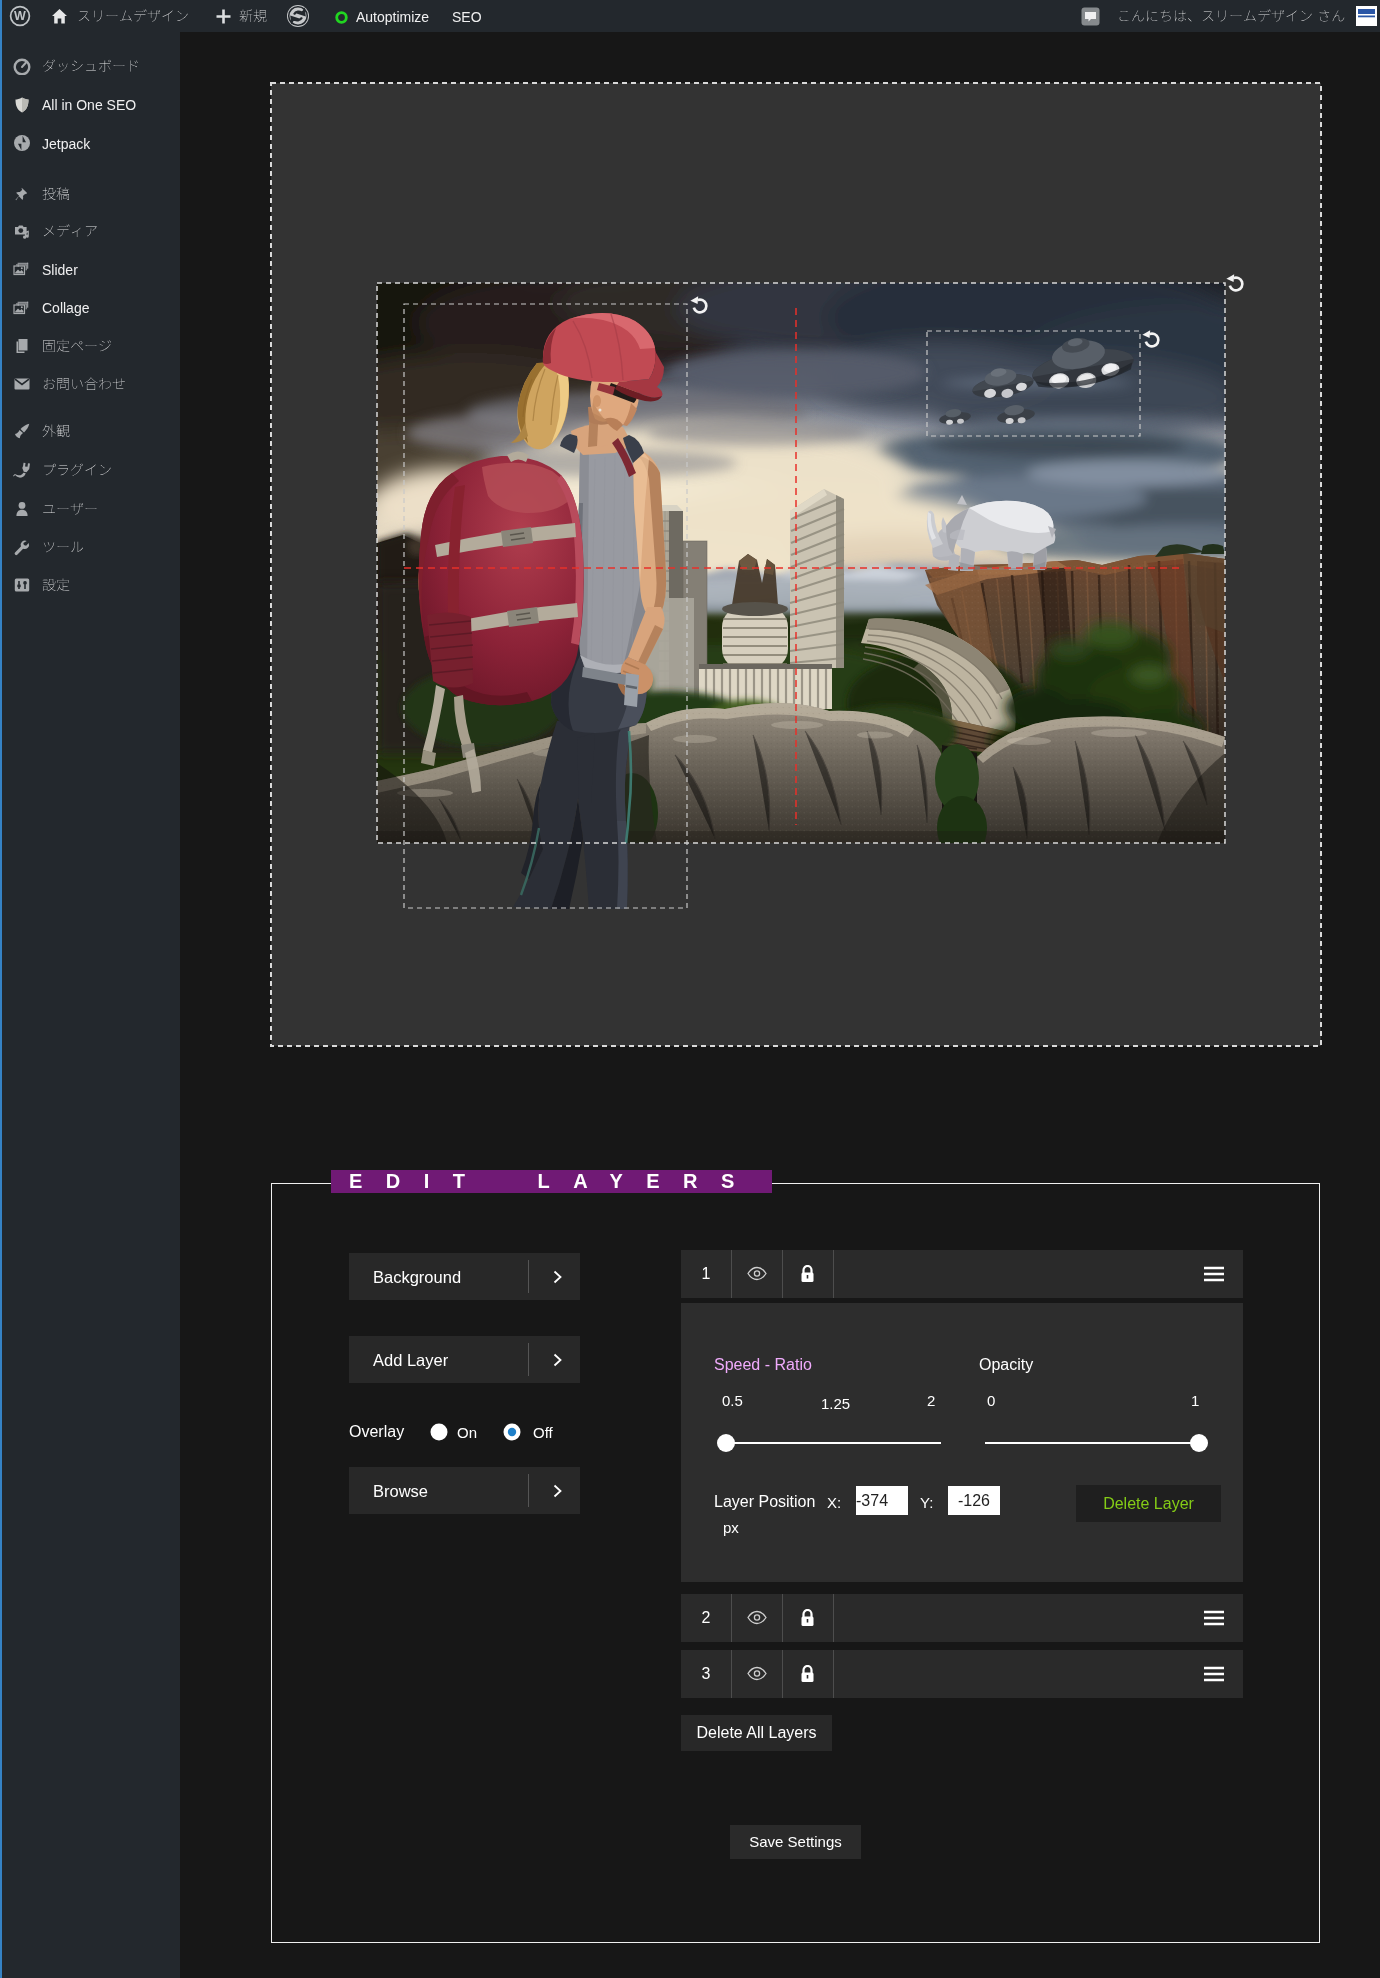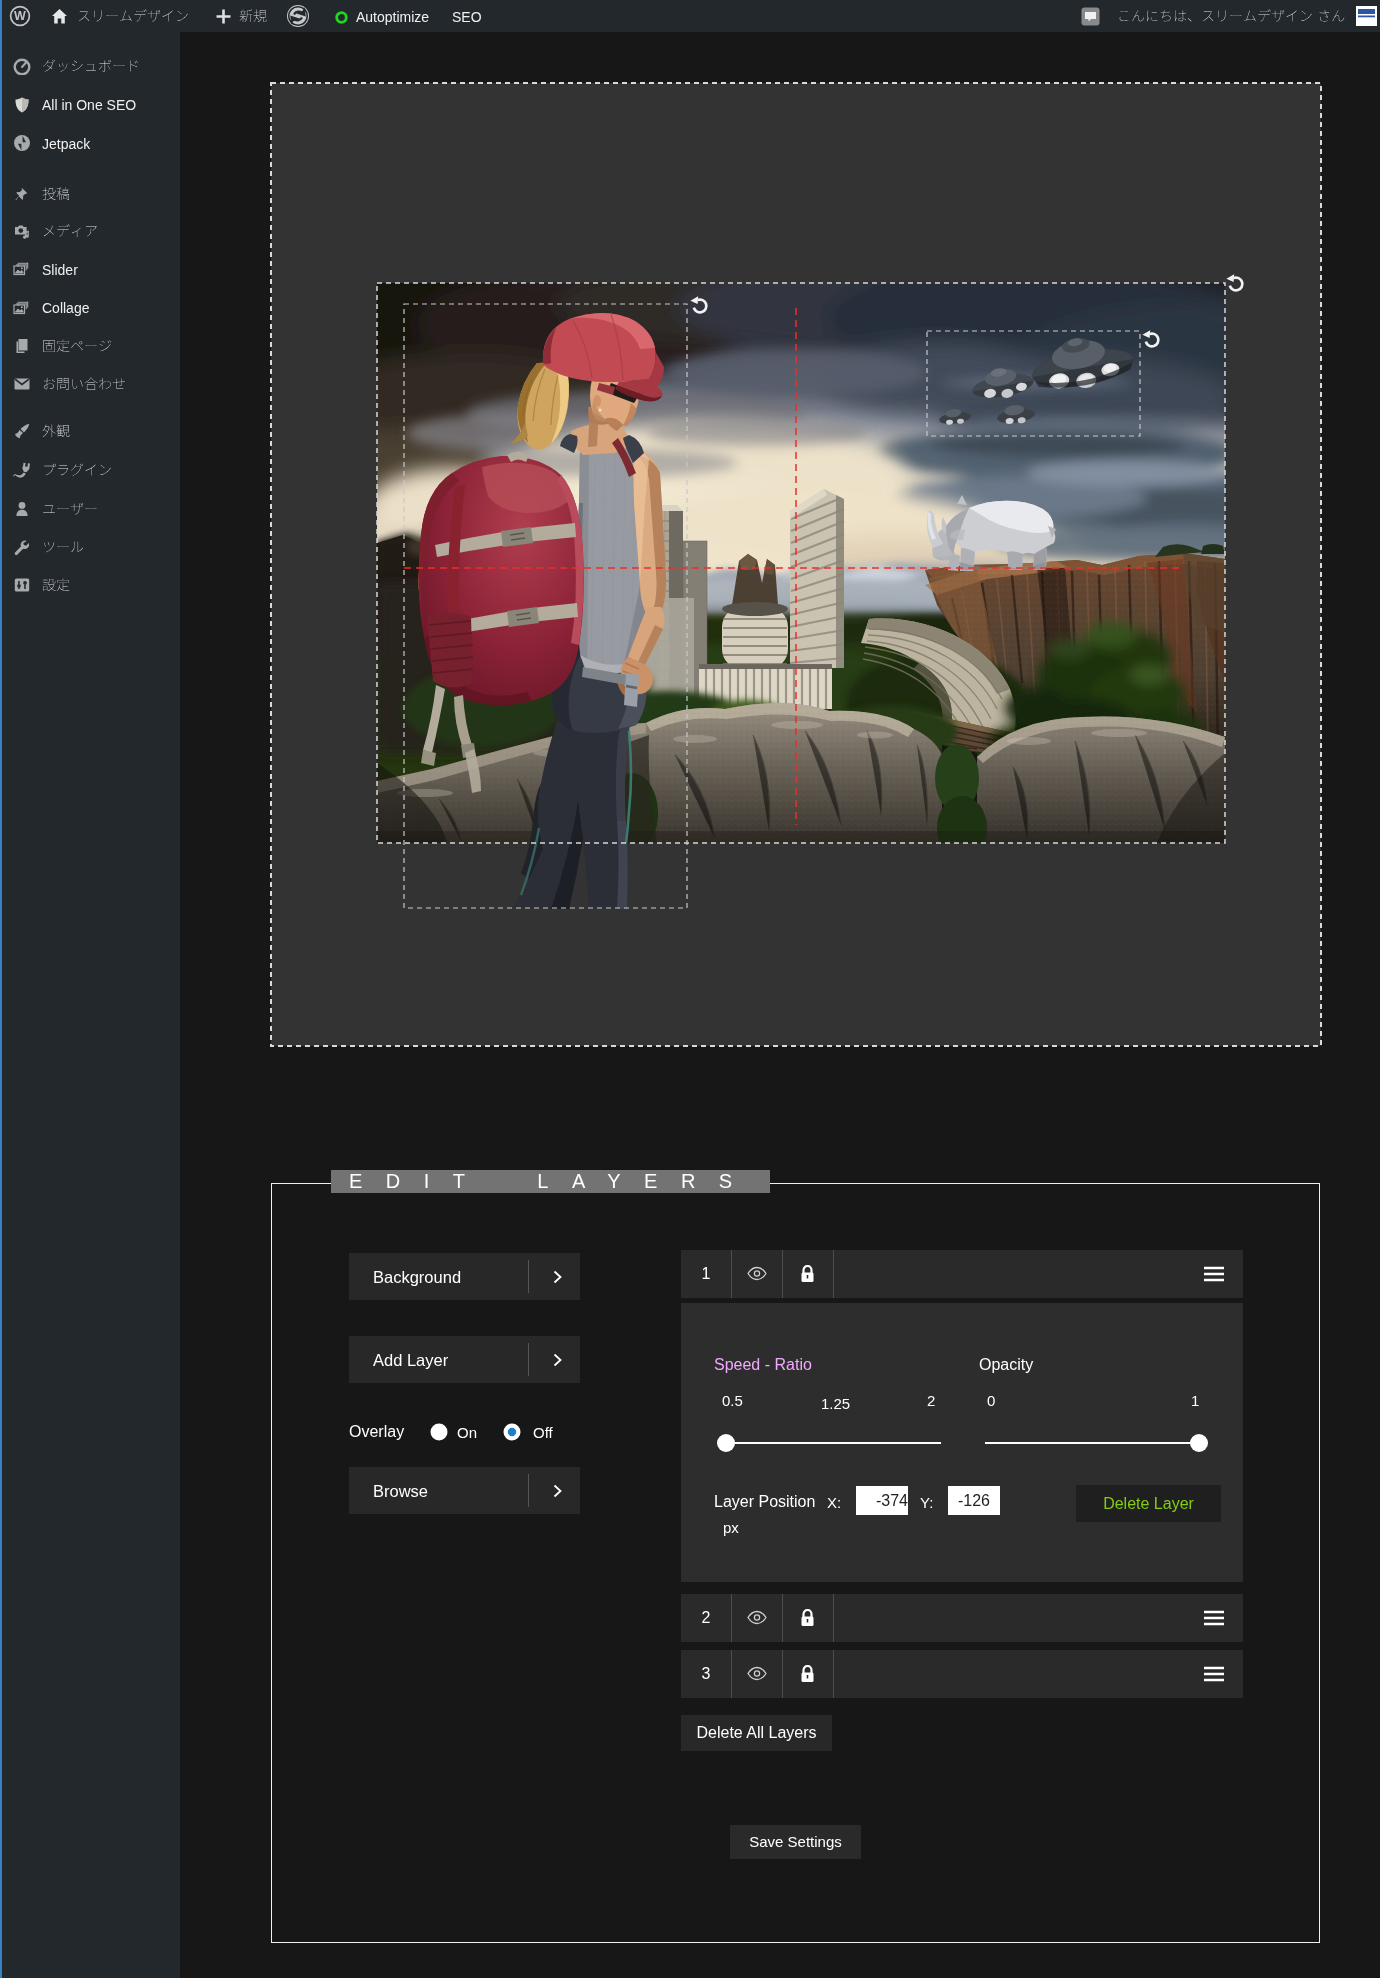"EDIT LAYERS" div { background: #737373 -> #701a75; font-weight: normal -> bold }
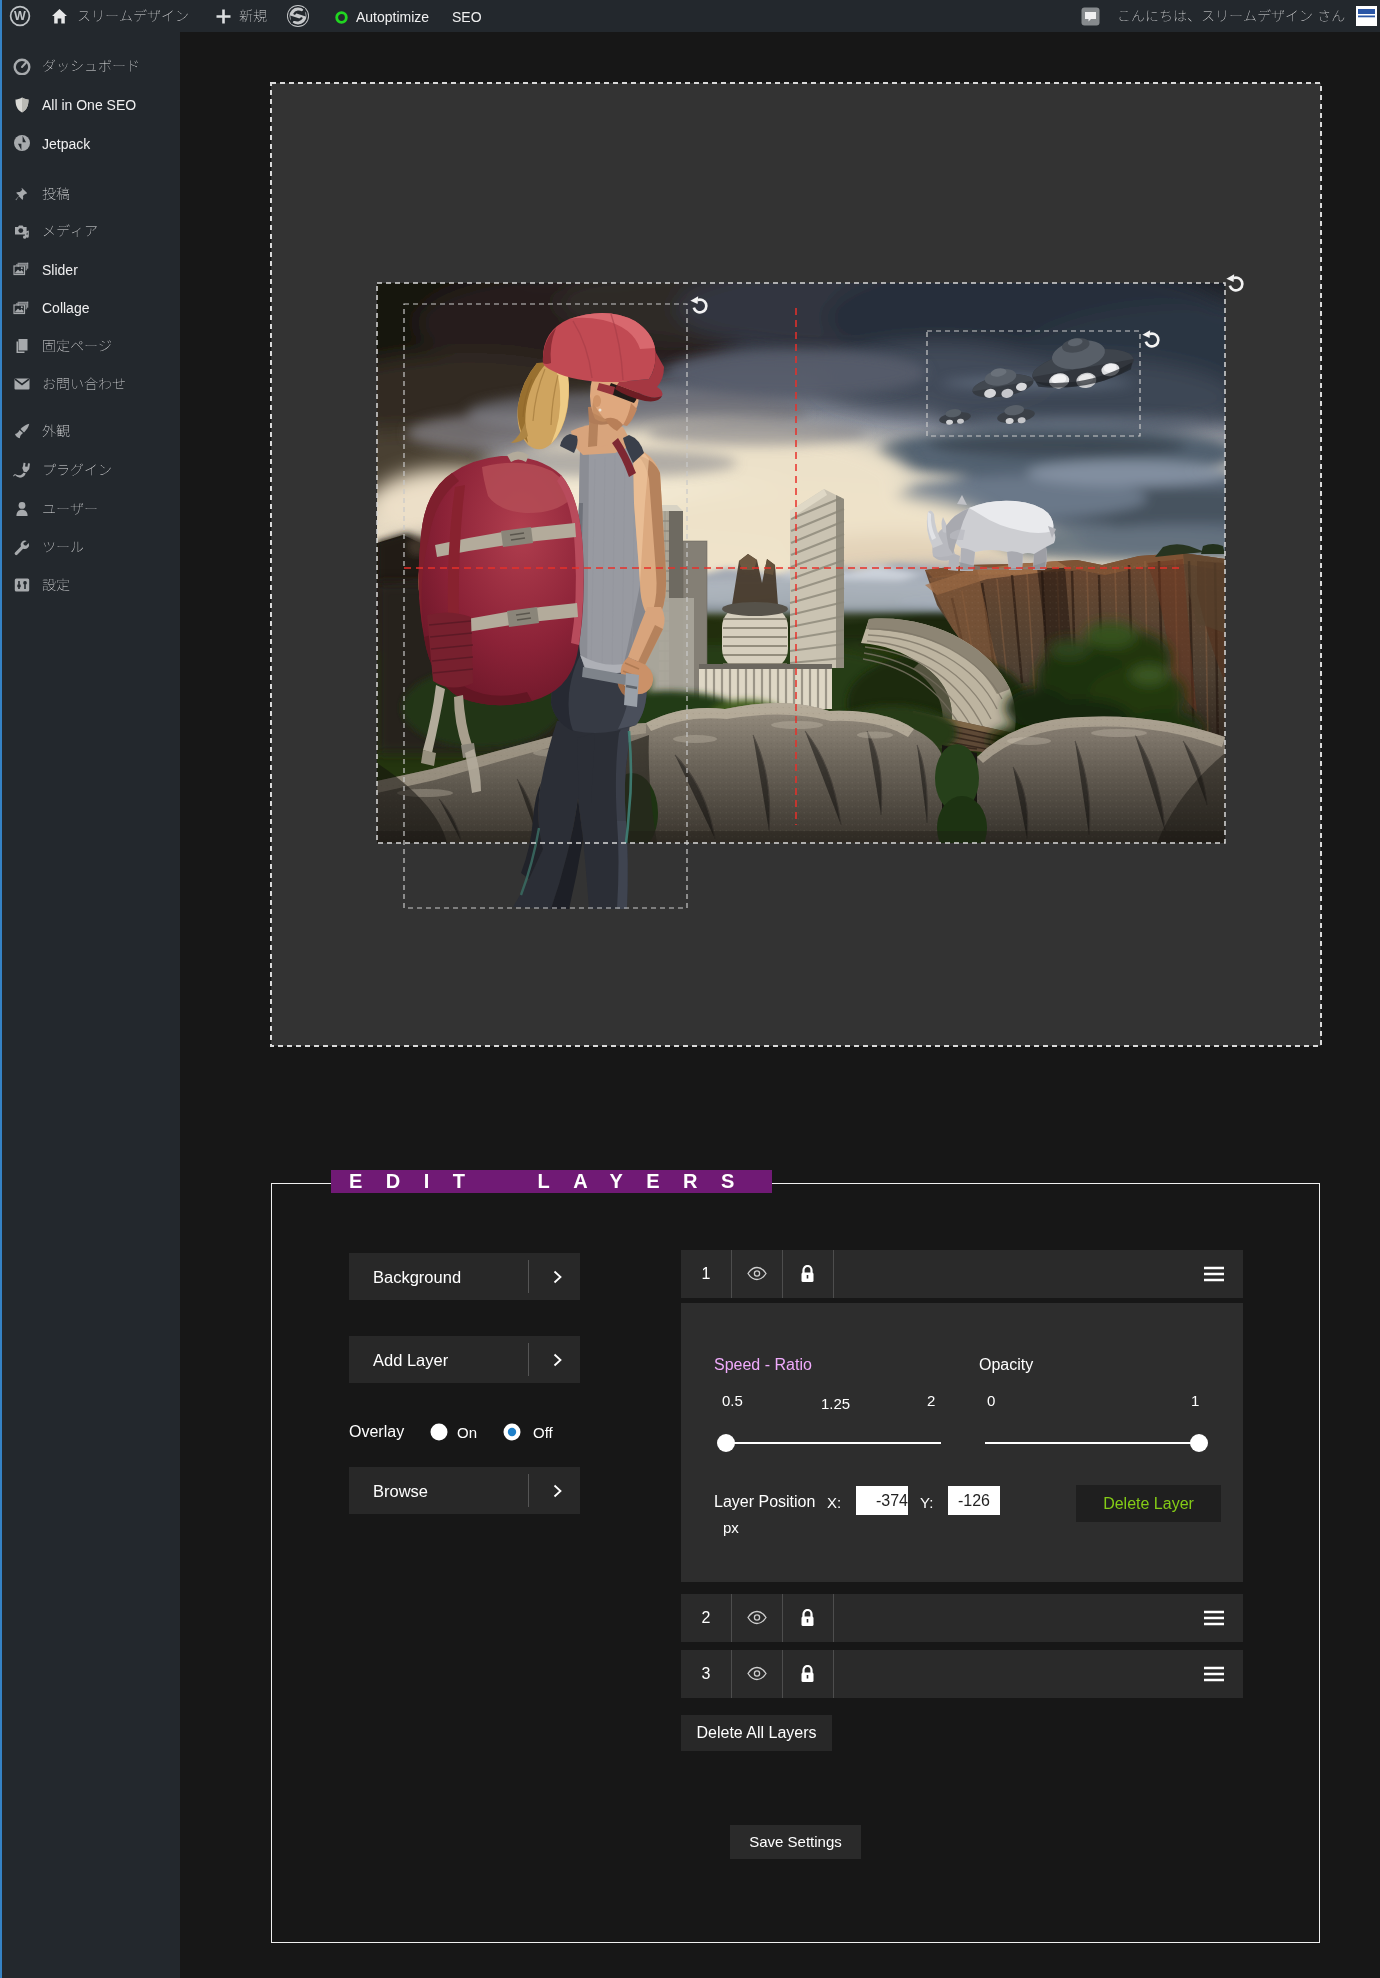"-374" div { text-align: right -> left }
